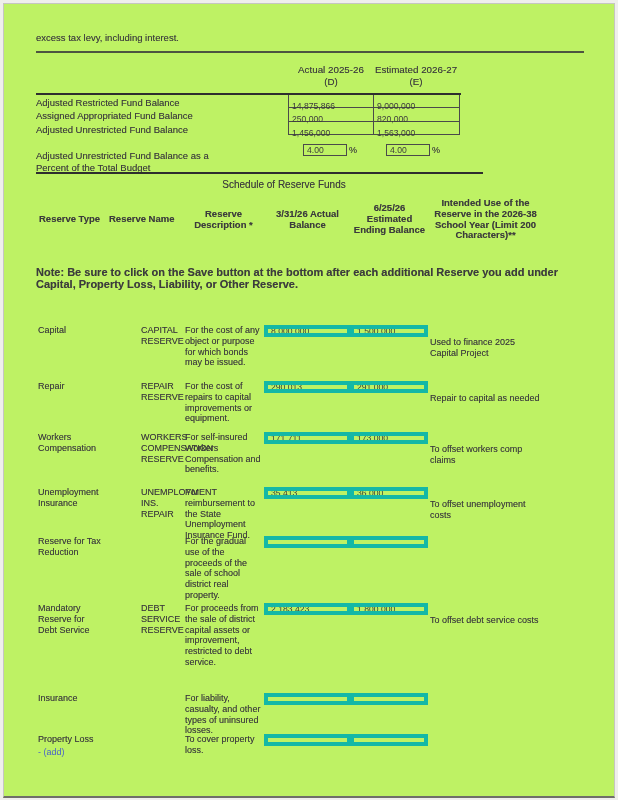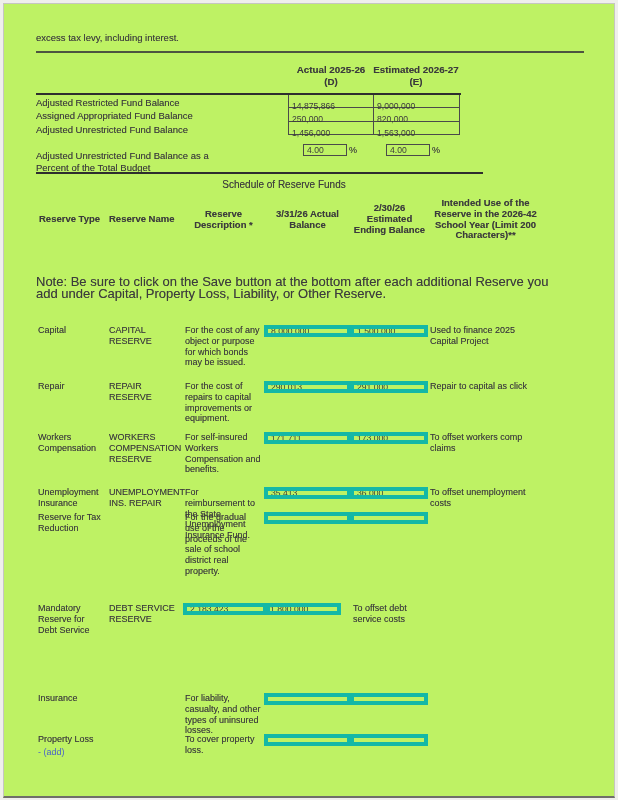"Actual 2025-26" .bal-head { font-weight: bold -> normal }
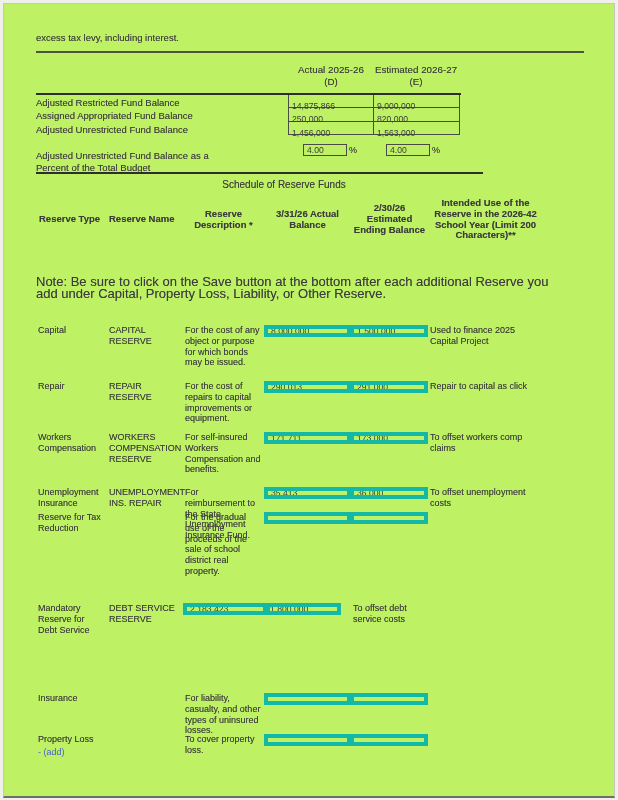"2/30/26 Estimated Ending Balance" div.hc { text: 2/30/26 -> 6/25/26 }
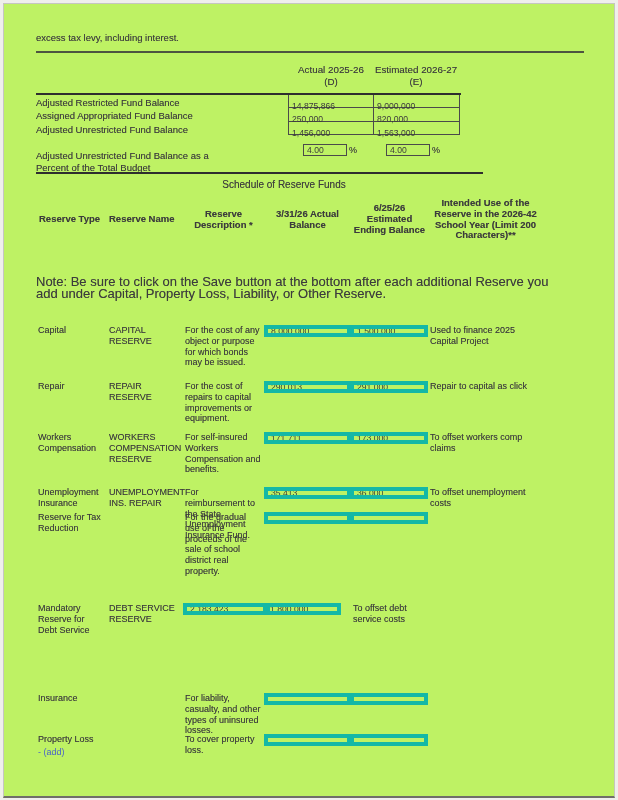"Intended Use of the Reserve" div.hc { text: 2026-42 -> 2026-38 }
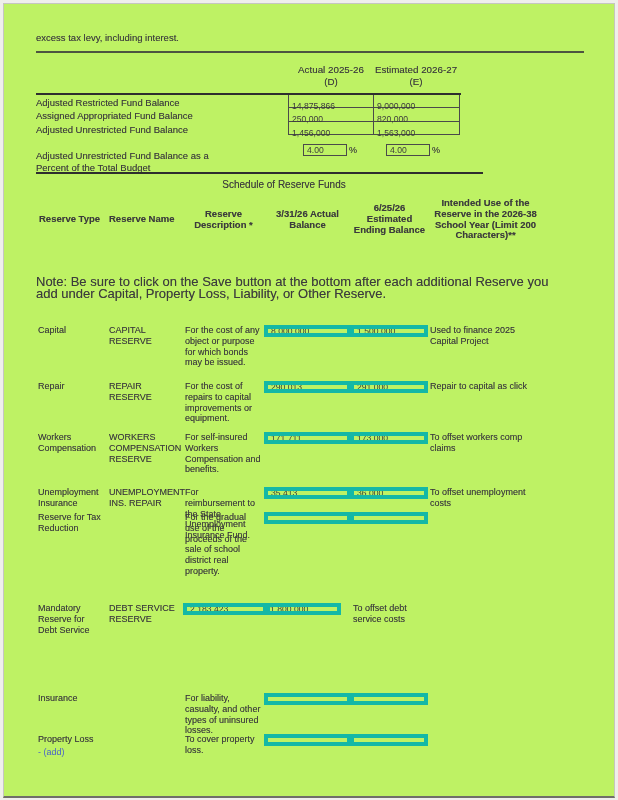"Note: Be sure to click" .note { font-size: 13px -> 11px; font-weight: normal -> bold; top: 272px -> 263px }
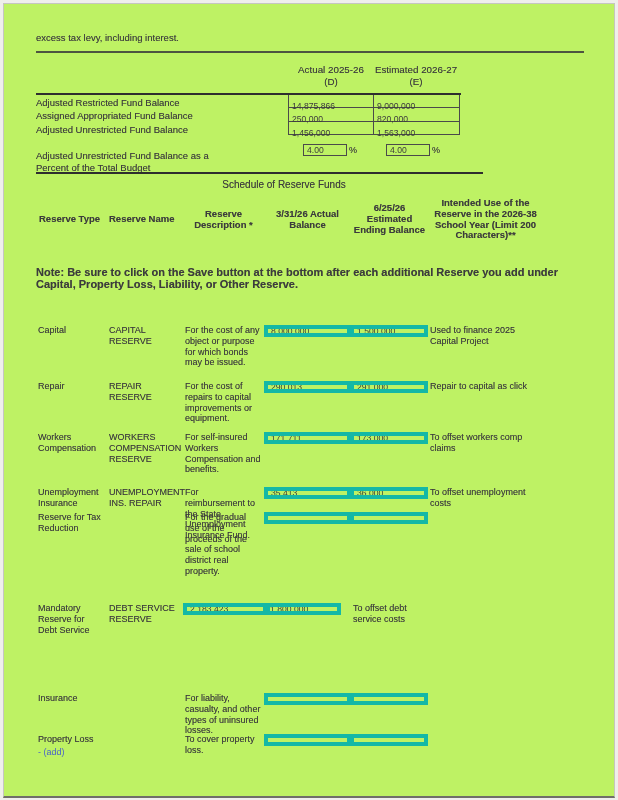"CAPITAL RESERVE" .res-row .rc.name { margin-left: none -> 32px }
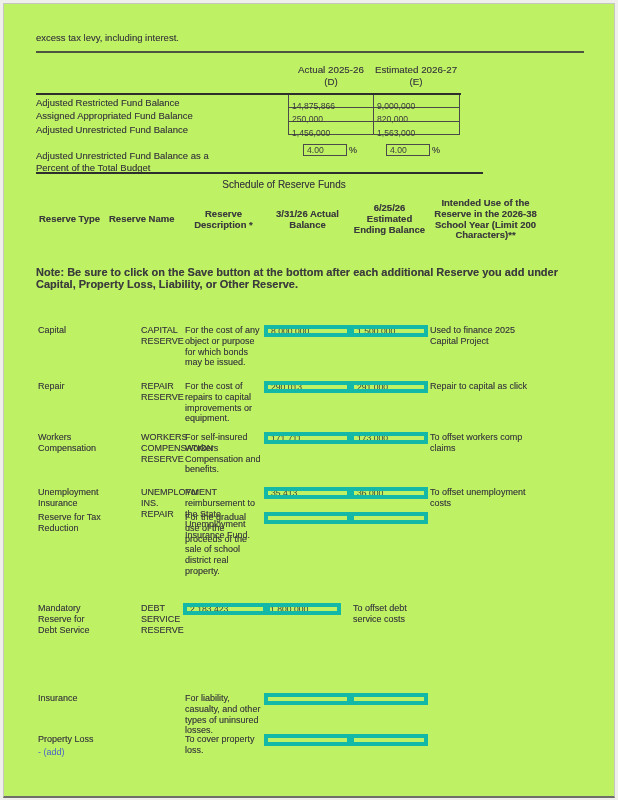"Used to finance 2025 Capital" .intended { margin-top: none -> 12px }
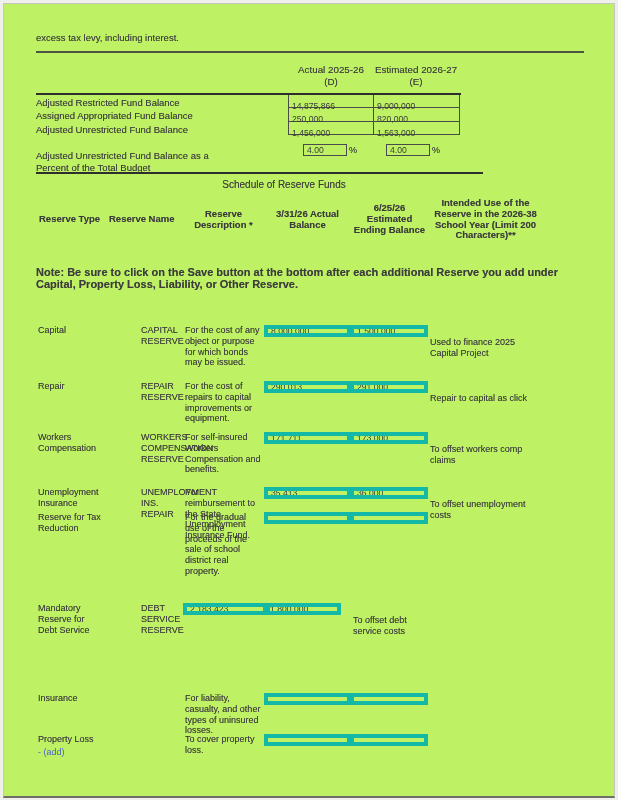"Repair to capital as click" div.rc { text: click -> needed }
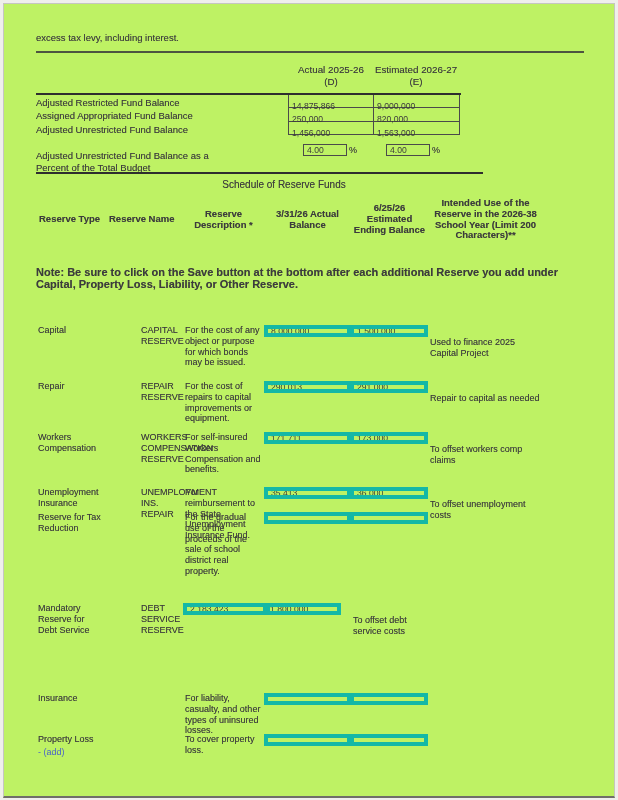"Reserve for Tax Reduction" div.abs { top: 508px -> 532px }
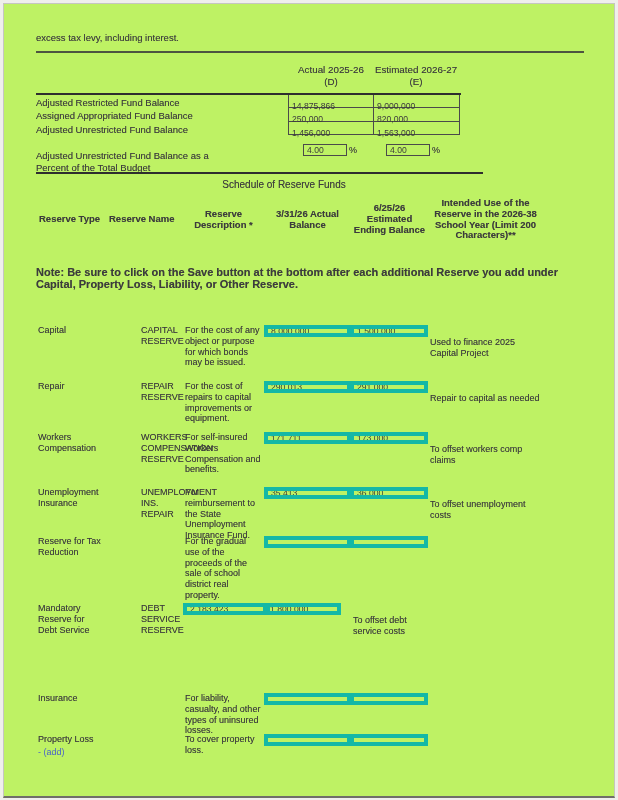"For proceeds from the sale" div.rc { html: none -> <div>For proceeds from the sale of district capital assets or improvement, restricted to debt service.</div> }
